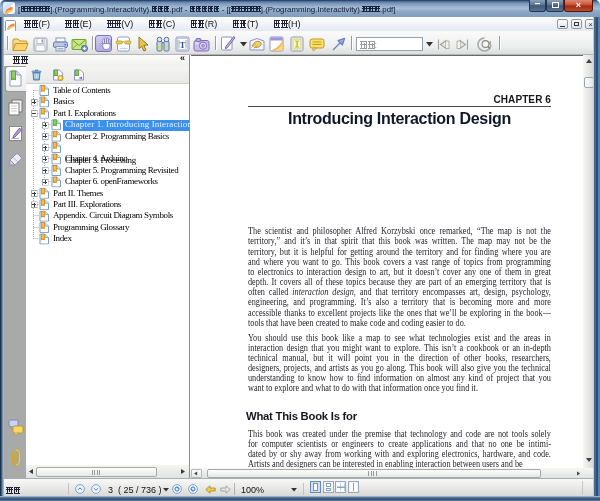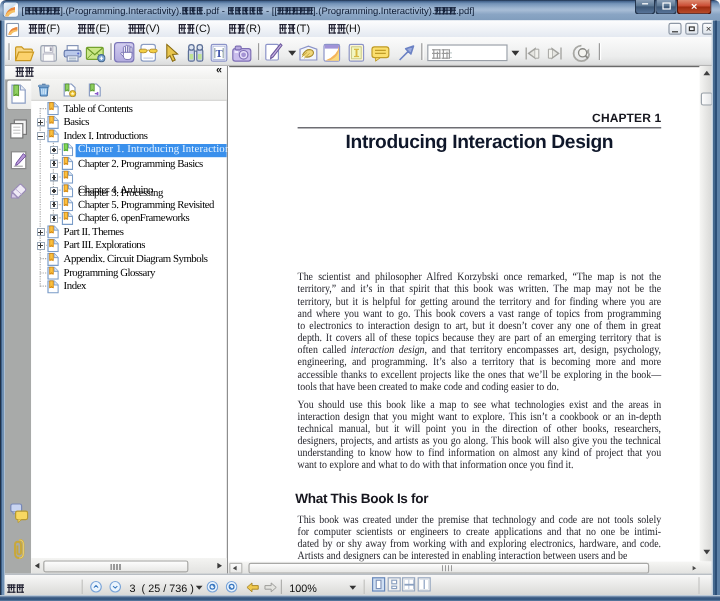"CHAPTER 1" div.abs { text: 1 -> 6 }
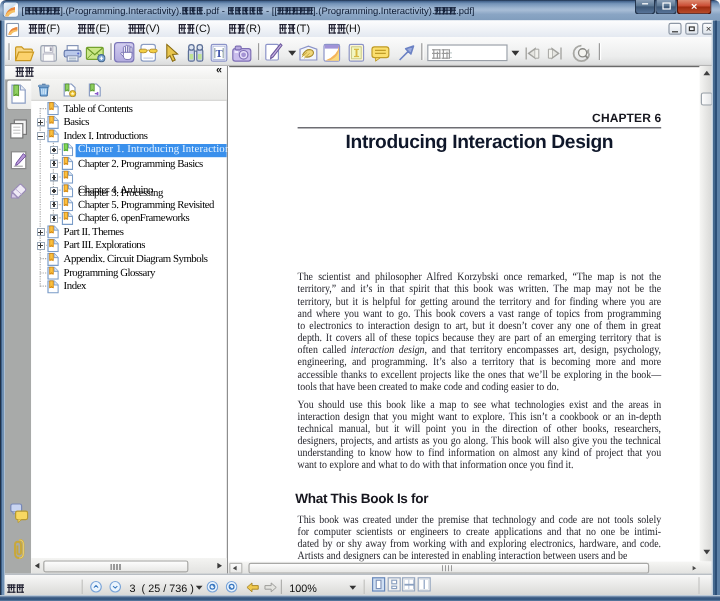"Index I. Introductions" div.trow { text: Index I. Introductions -> Part I. Explorations }
